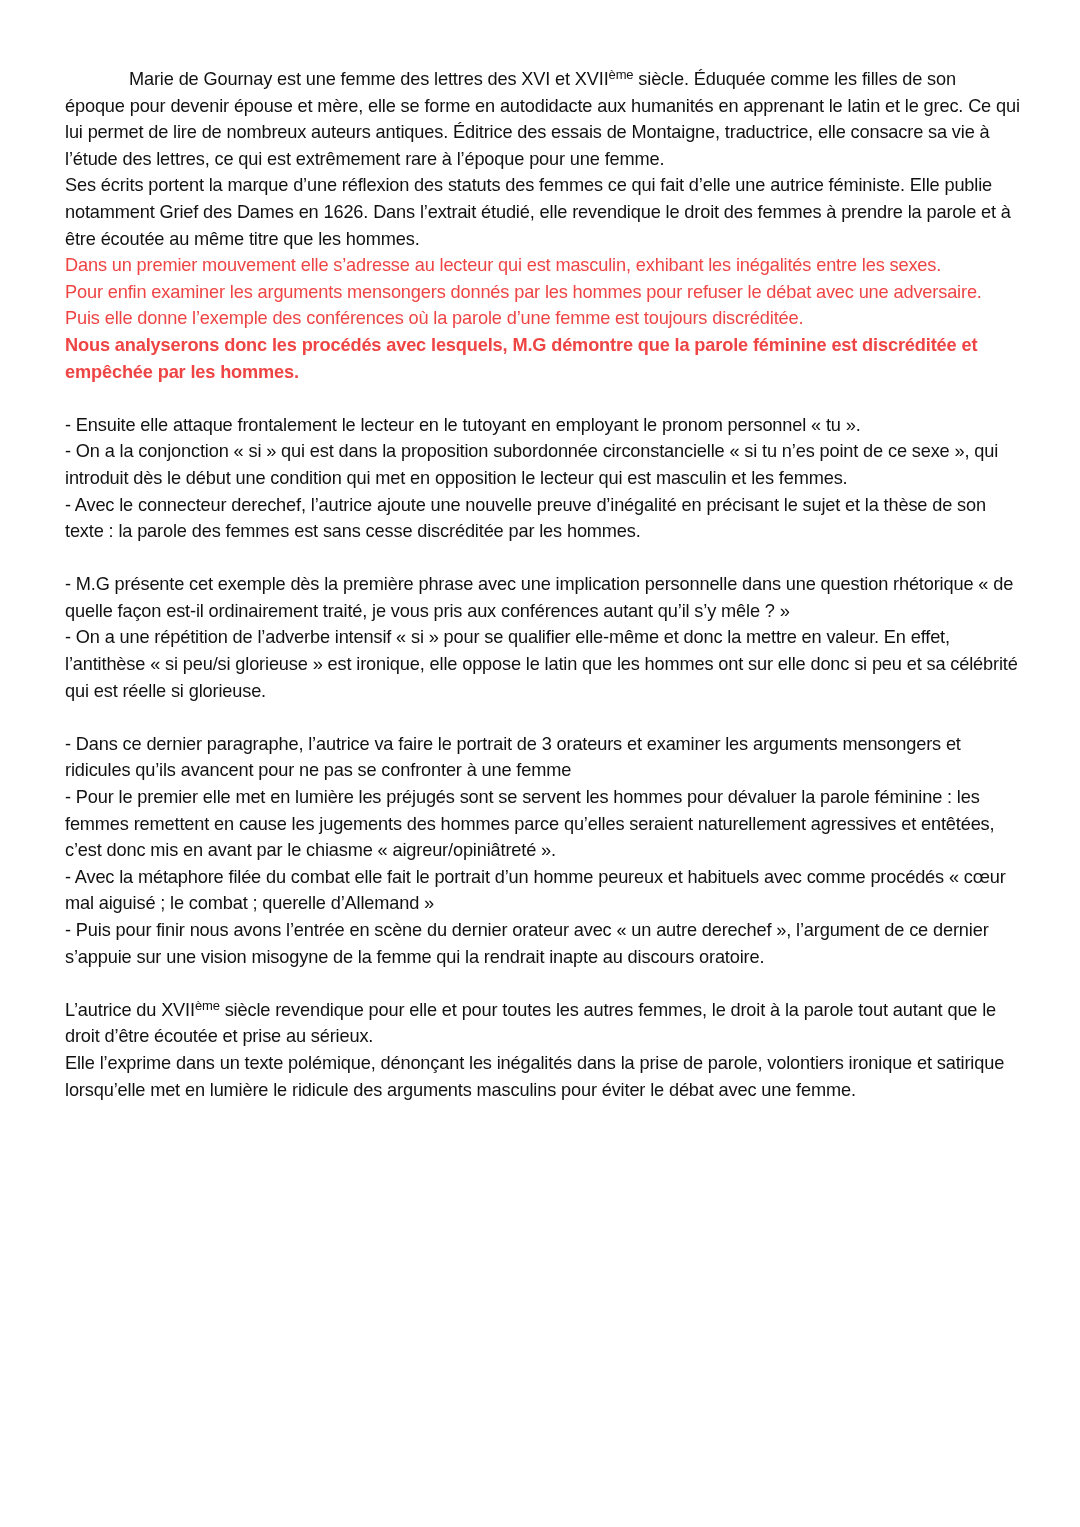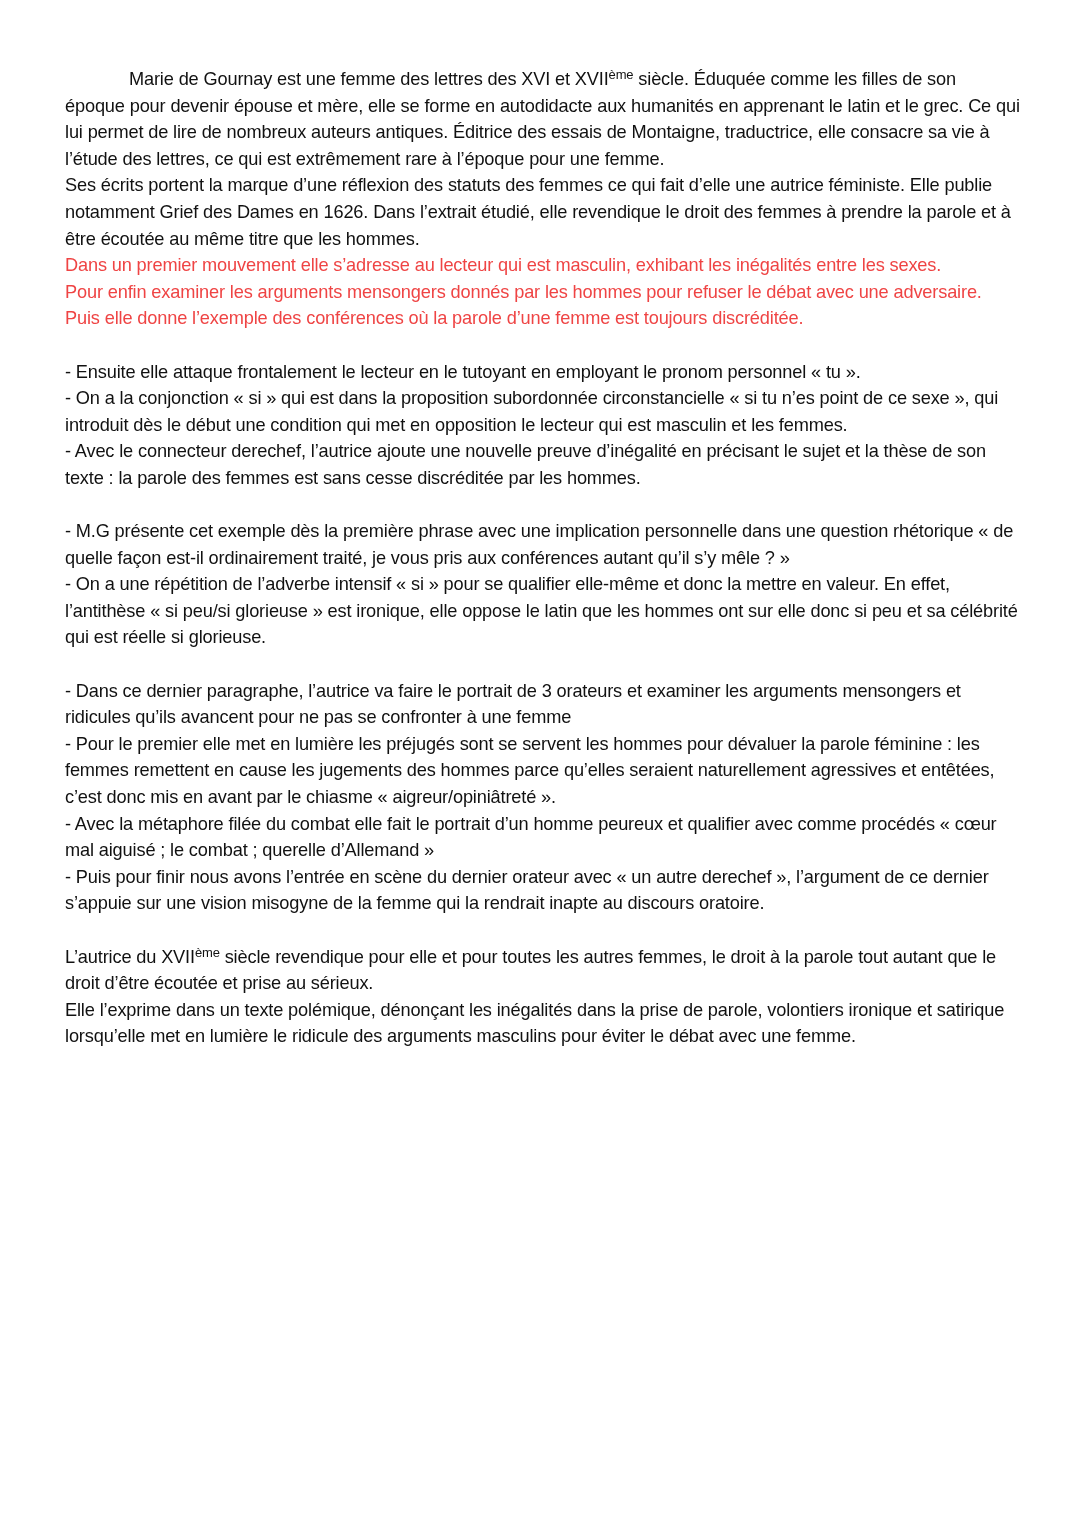"Nous analyserons donc les procédés" p.red { html: none -> <p>Nous analyserons donc les procédés avec lesquels, M.G démontre que la parole féminine est discréditée et empêchée par les hommes.</p> }
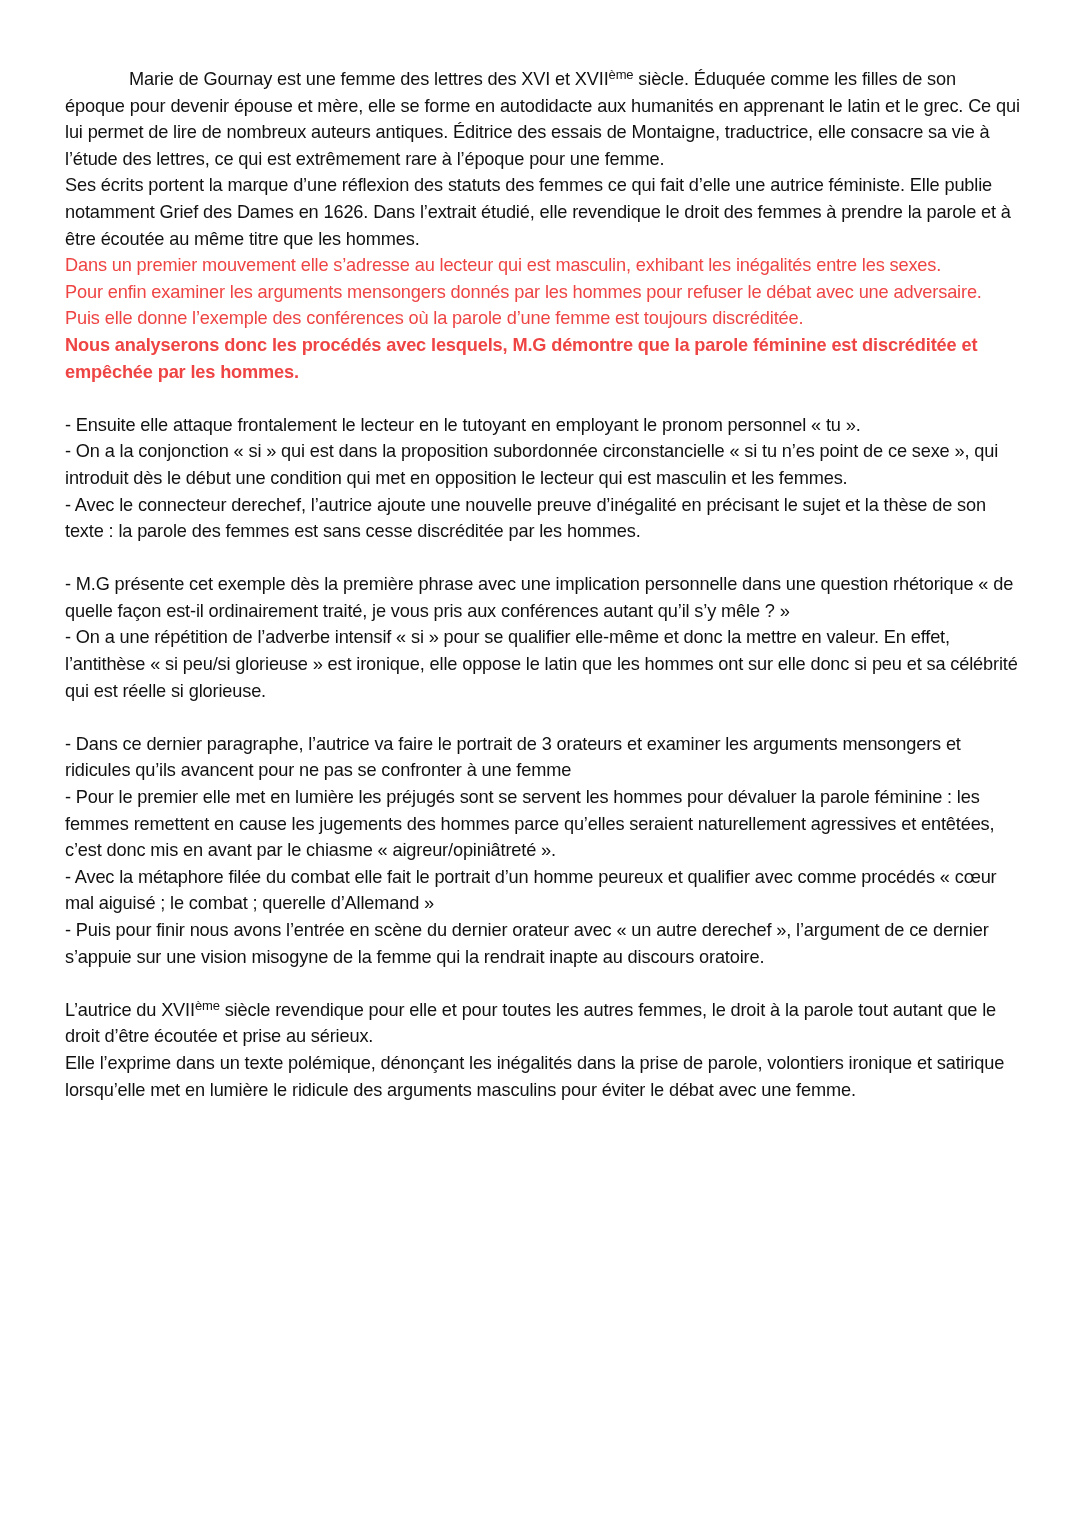"- Avec la métaphore filée" p { text: qualifier -> habituels }
